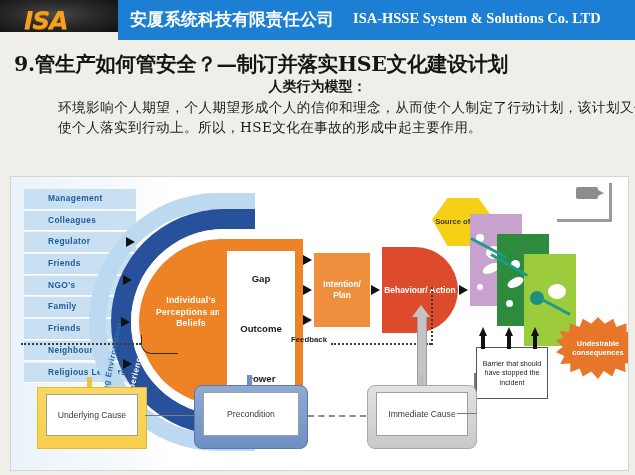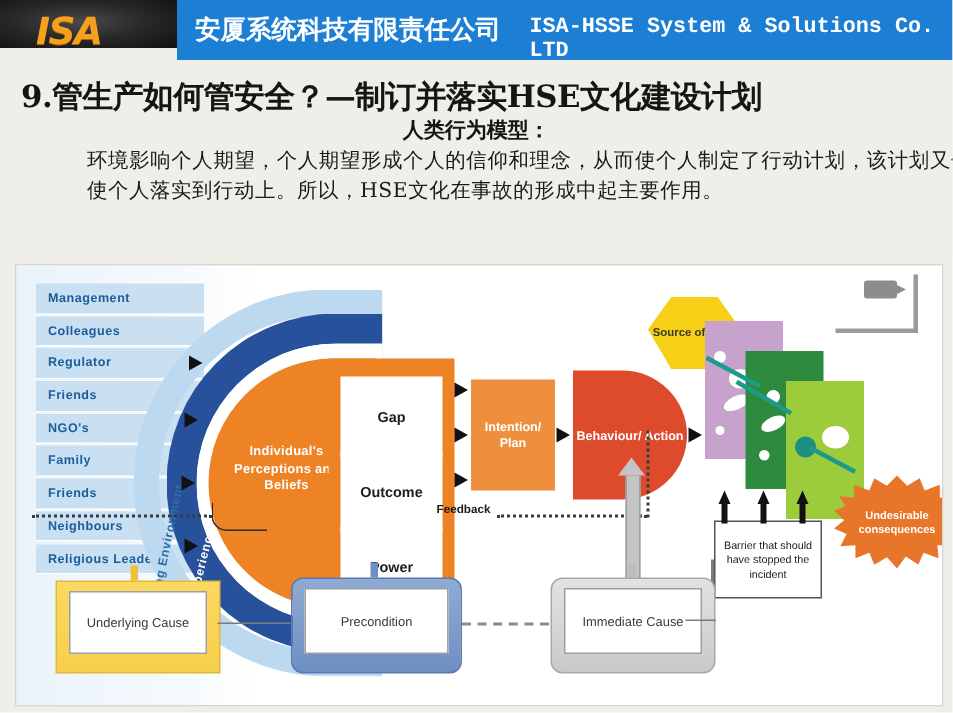"ISA-HSSE System & Solutions Co." .banner-en { font-family: Liberation Mono, monospace -> Liberation Serif, serif }
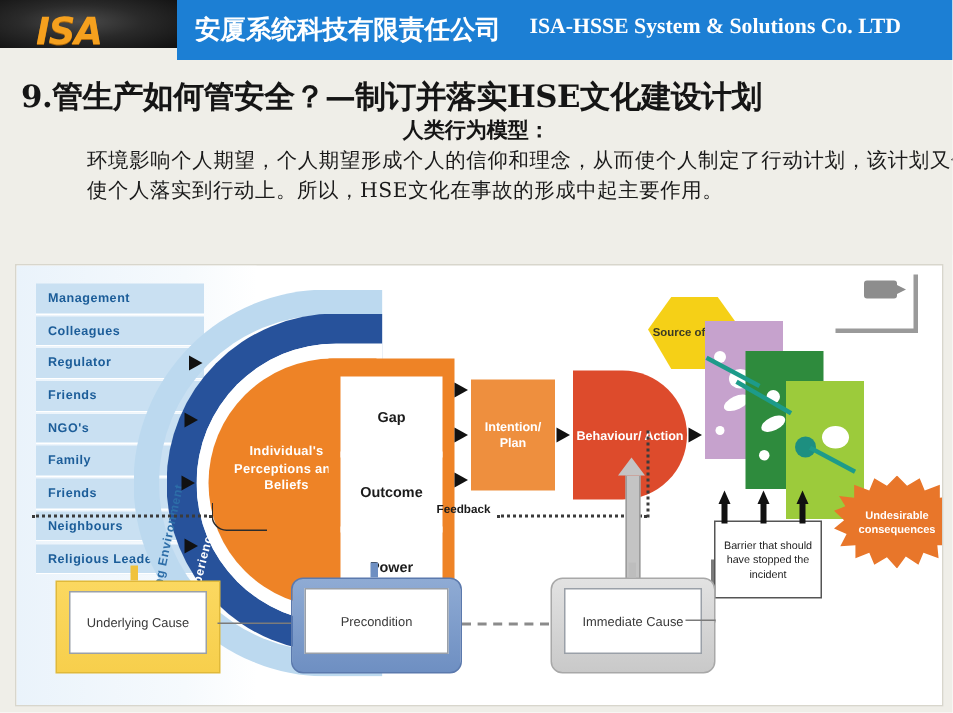"Management" .stake-item { padding-left: 8px -> 24px }
